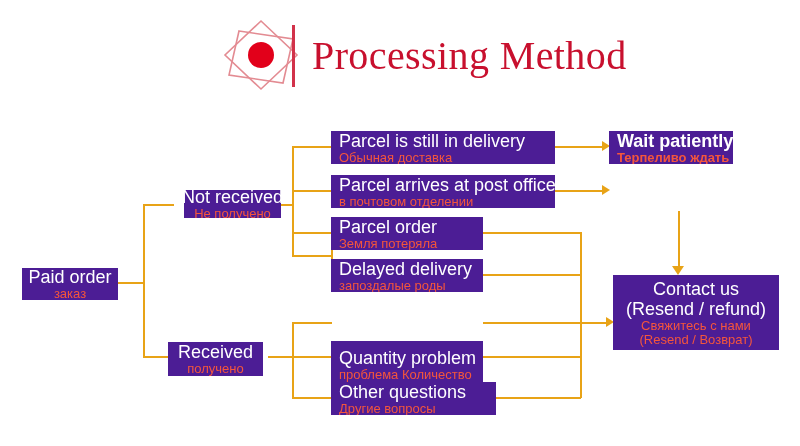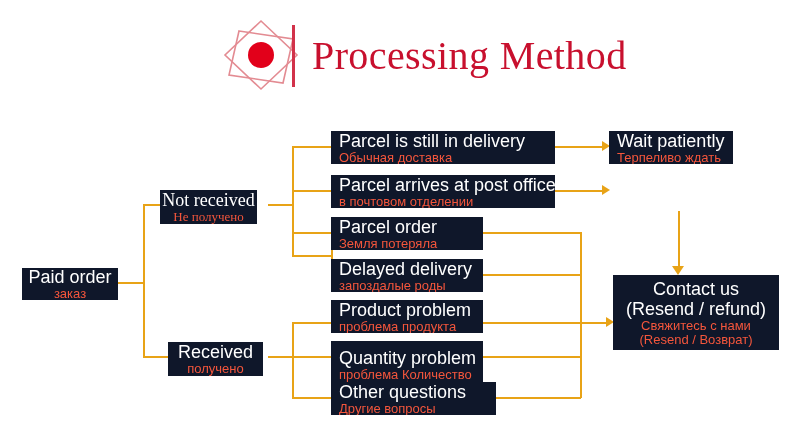"Parcel is still in delivery" .box { background: #0f172a -> #4c1d95 }
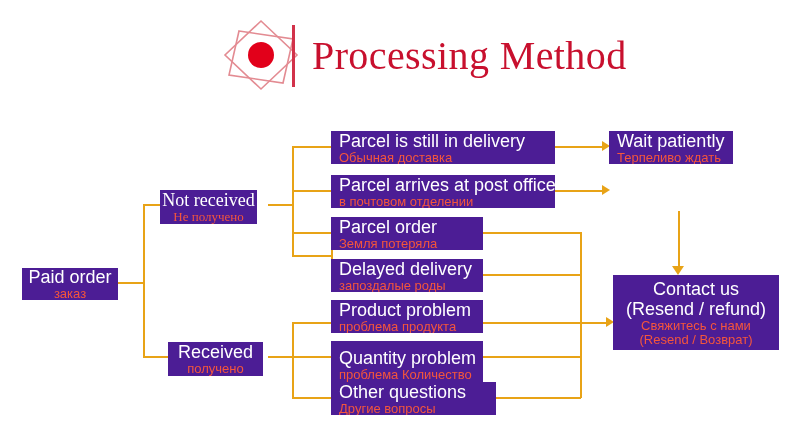"Wait patiently" div.box { font-weight: none -> bold }
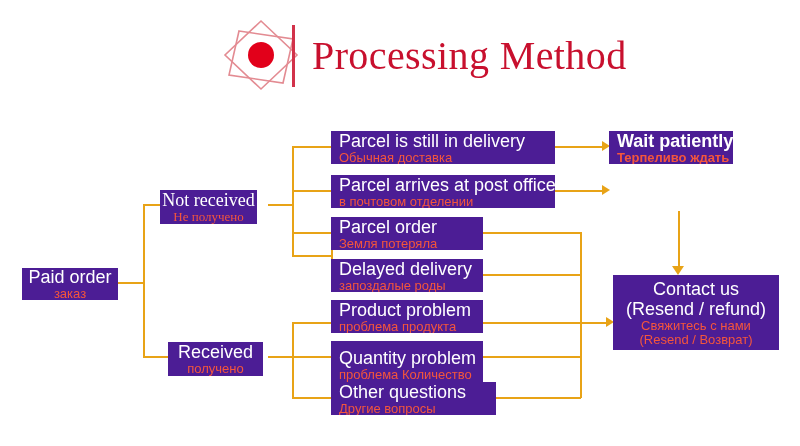"Not received" div.box { font-family: Liberation Serif, serif -> none; height: 34px -> 28px; left: 160px -> 184px }
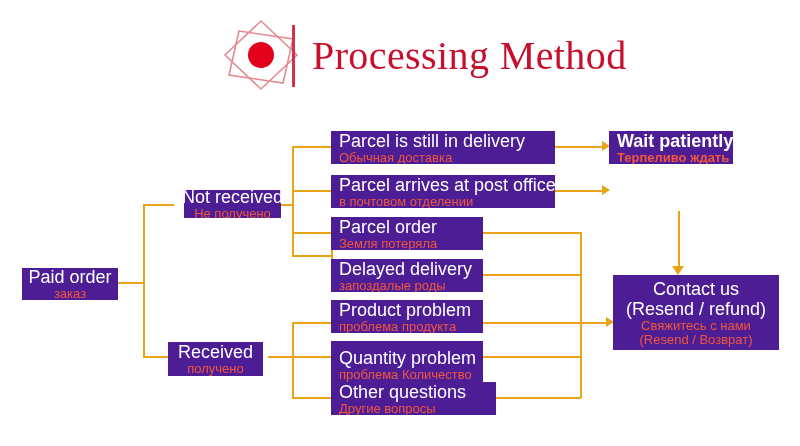"Product problem" div.box { html: <div> <div>Product problem</div> <div>проблема продукта</div> </div> -> none }
